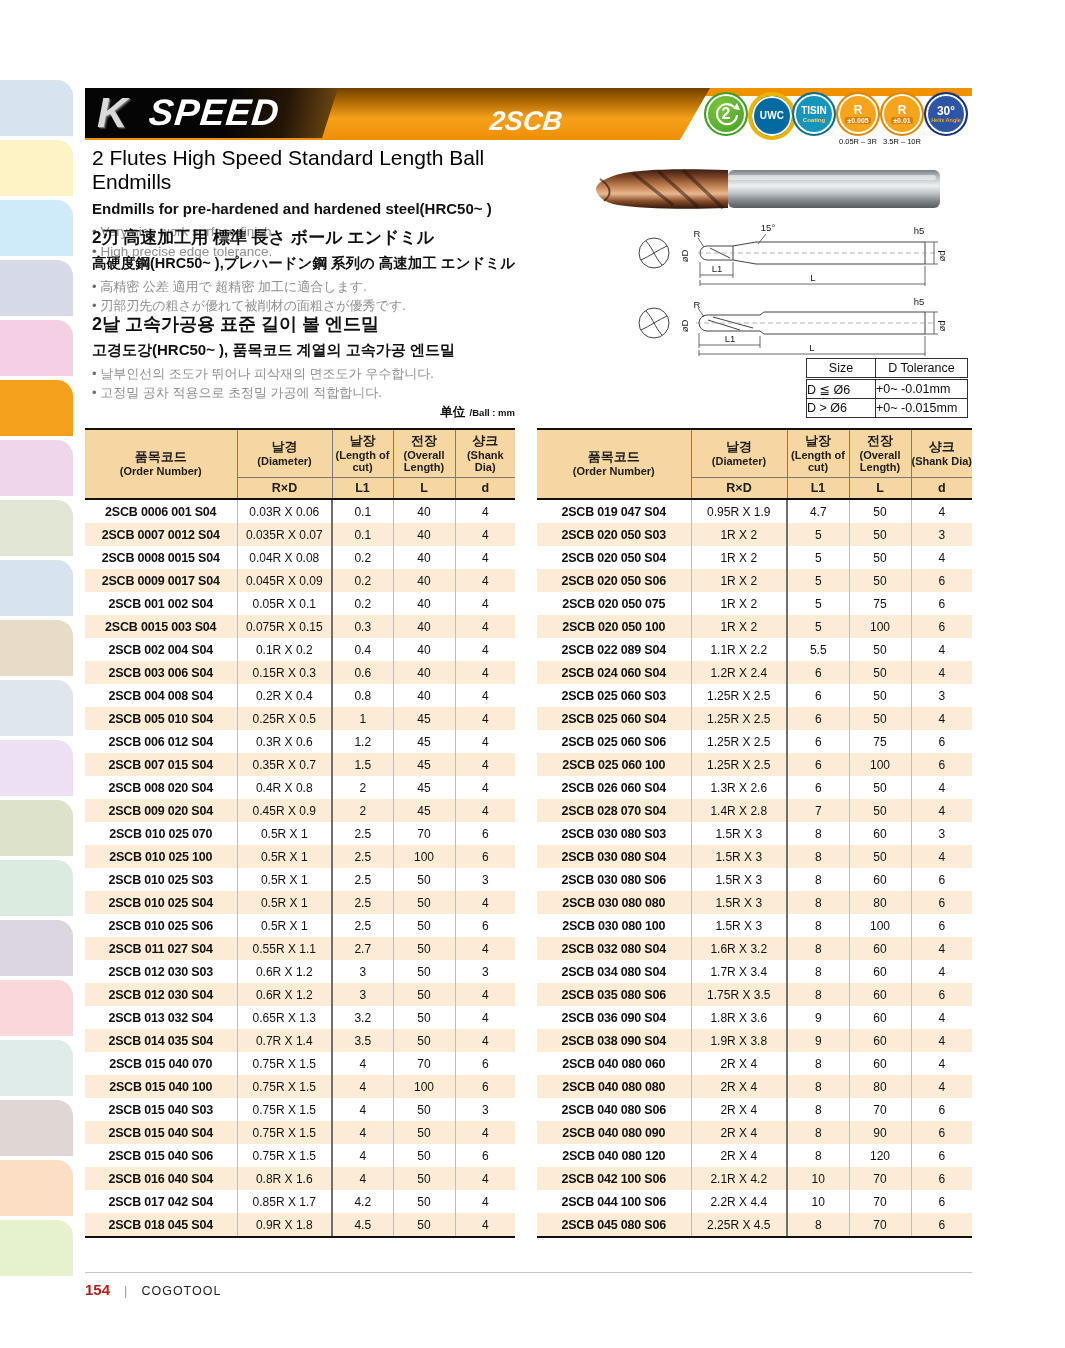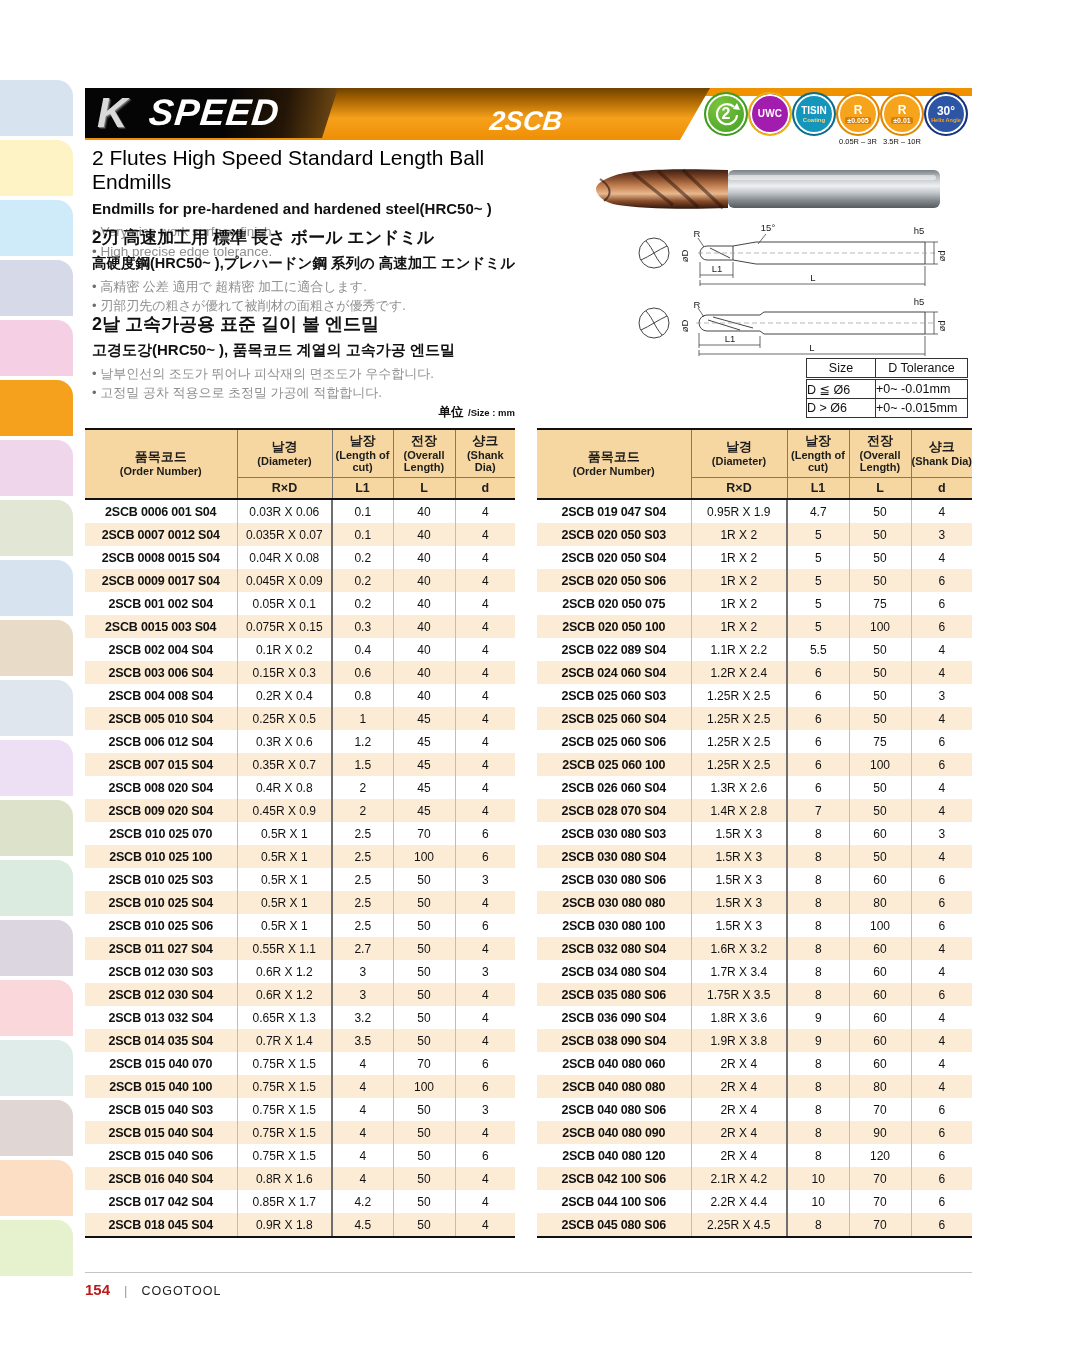"UWC" .b2 { background: #a21caf -> #0369a1; border: 2px solid #eab308 -> 4px solid #eab308 }
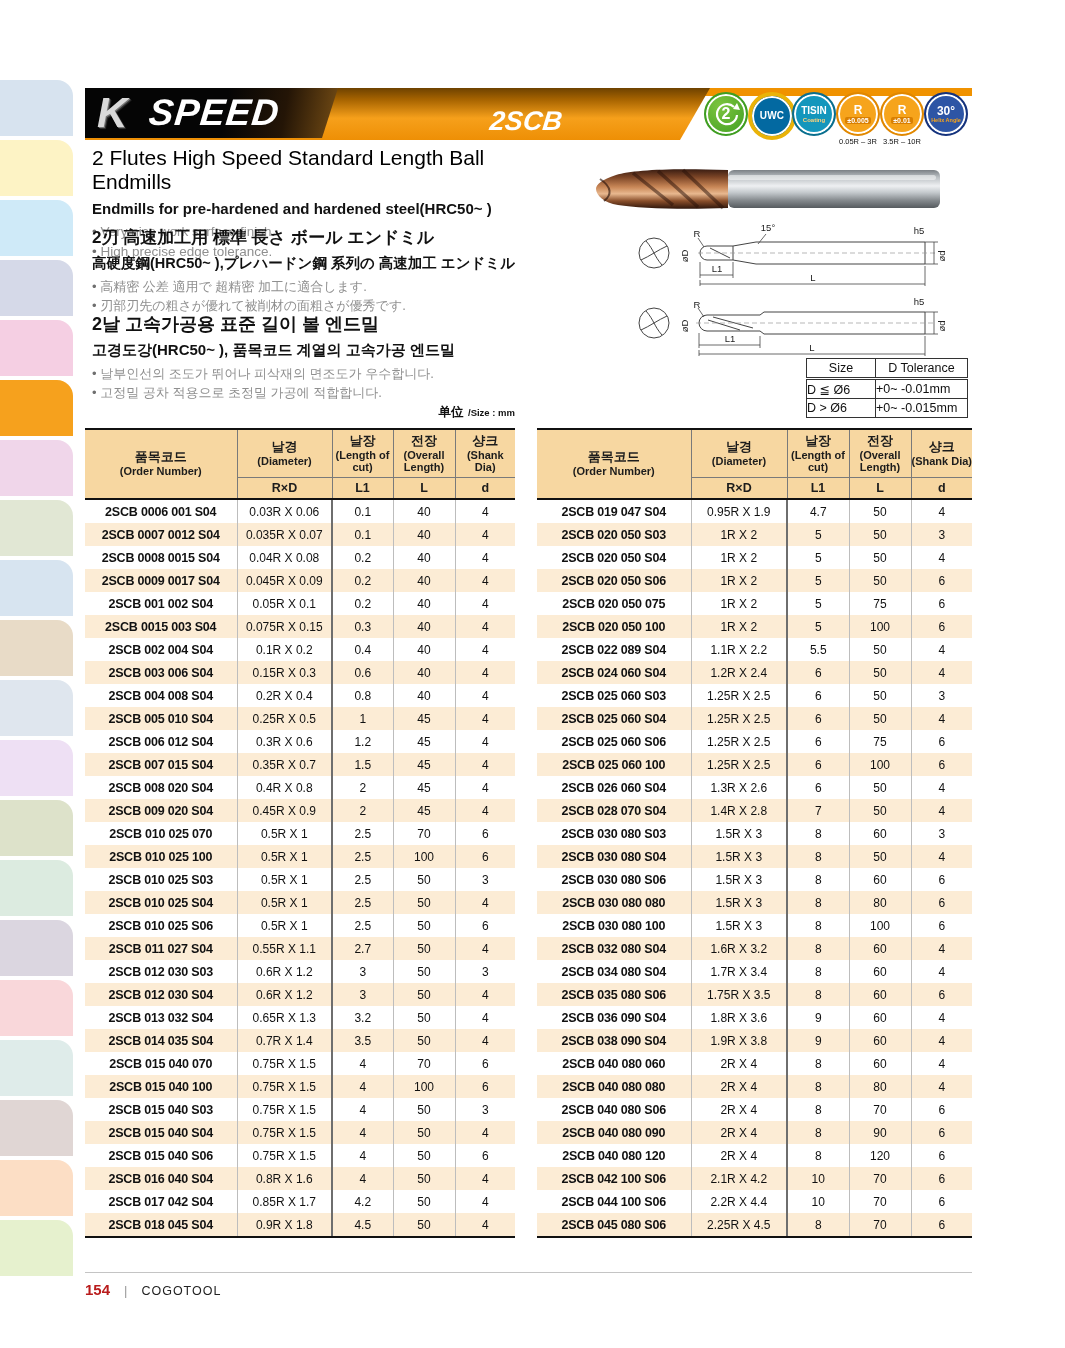"/Size : mm" span.unit-en { text: /Size -> /Ball }
